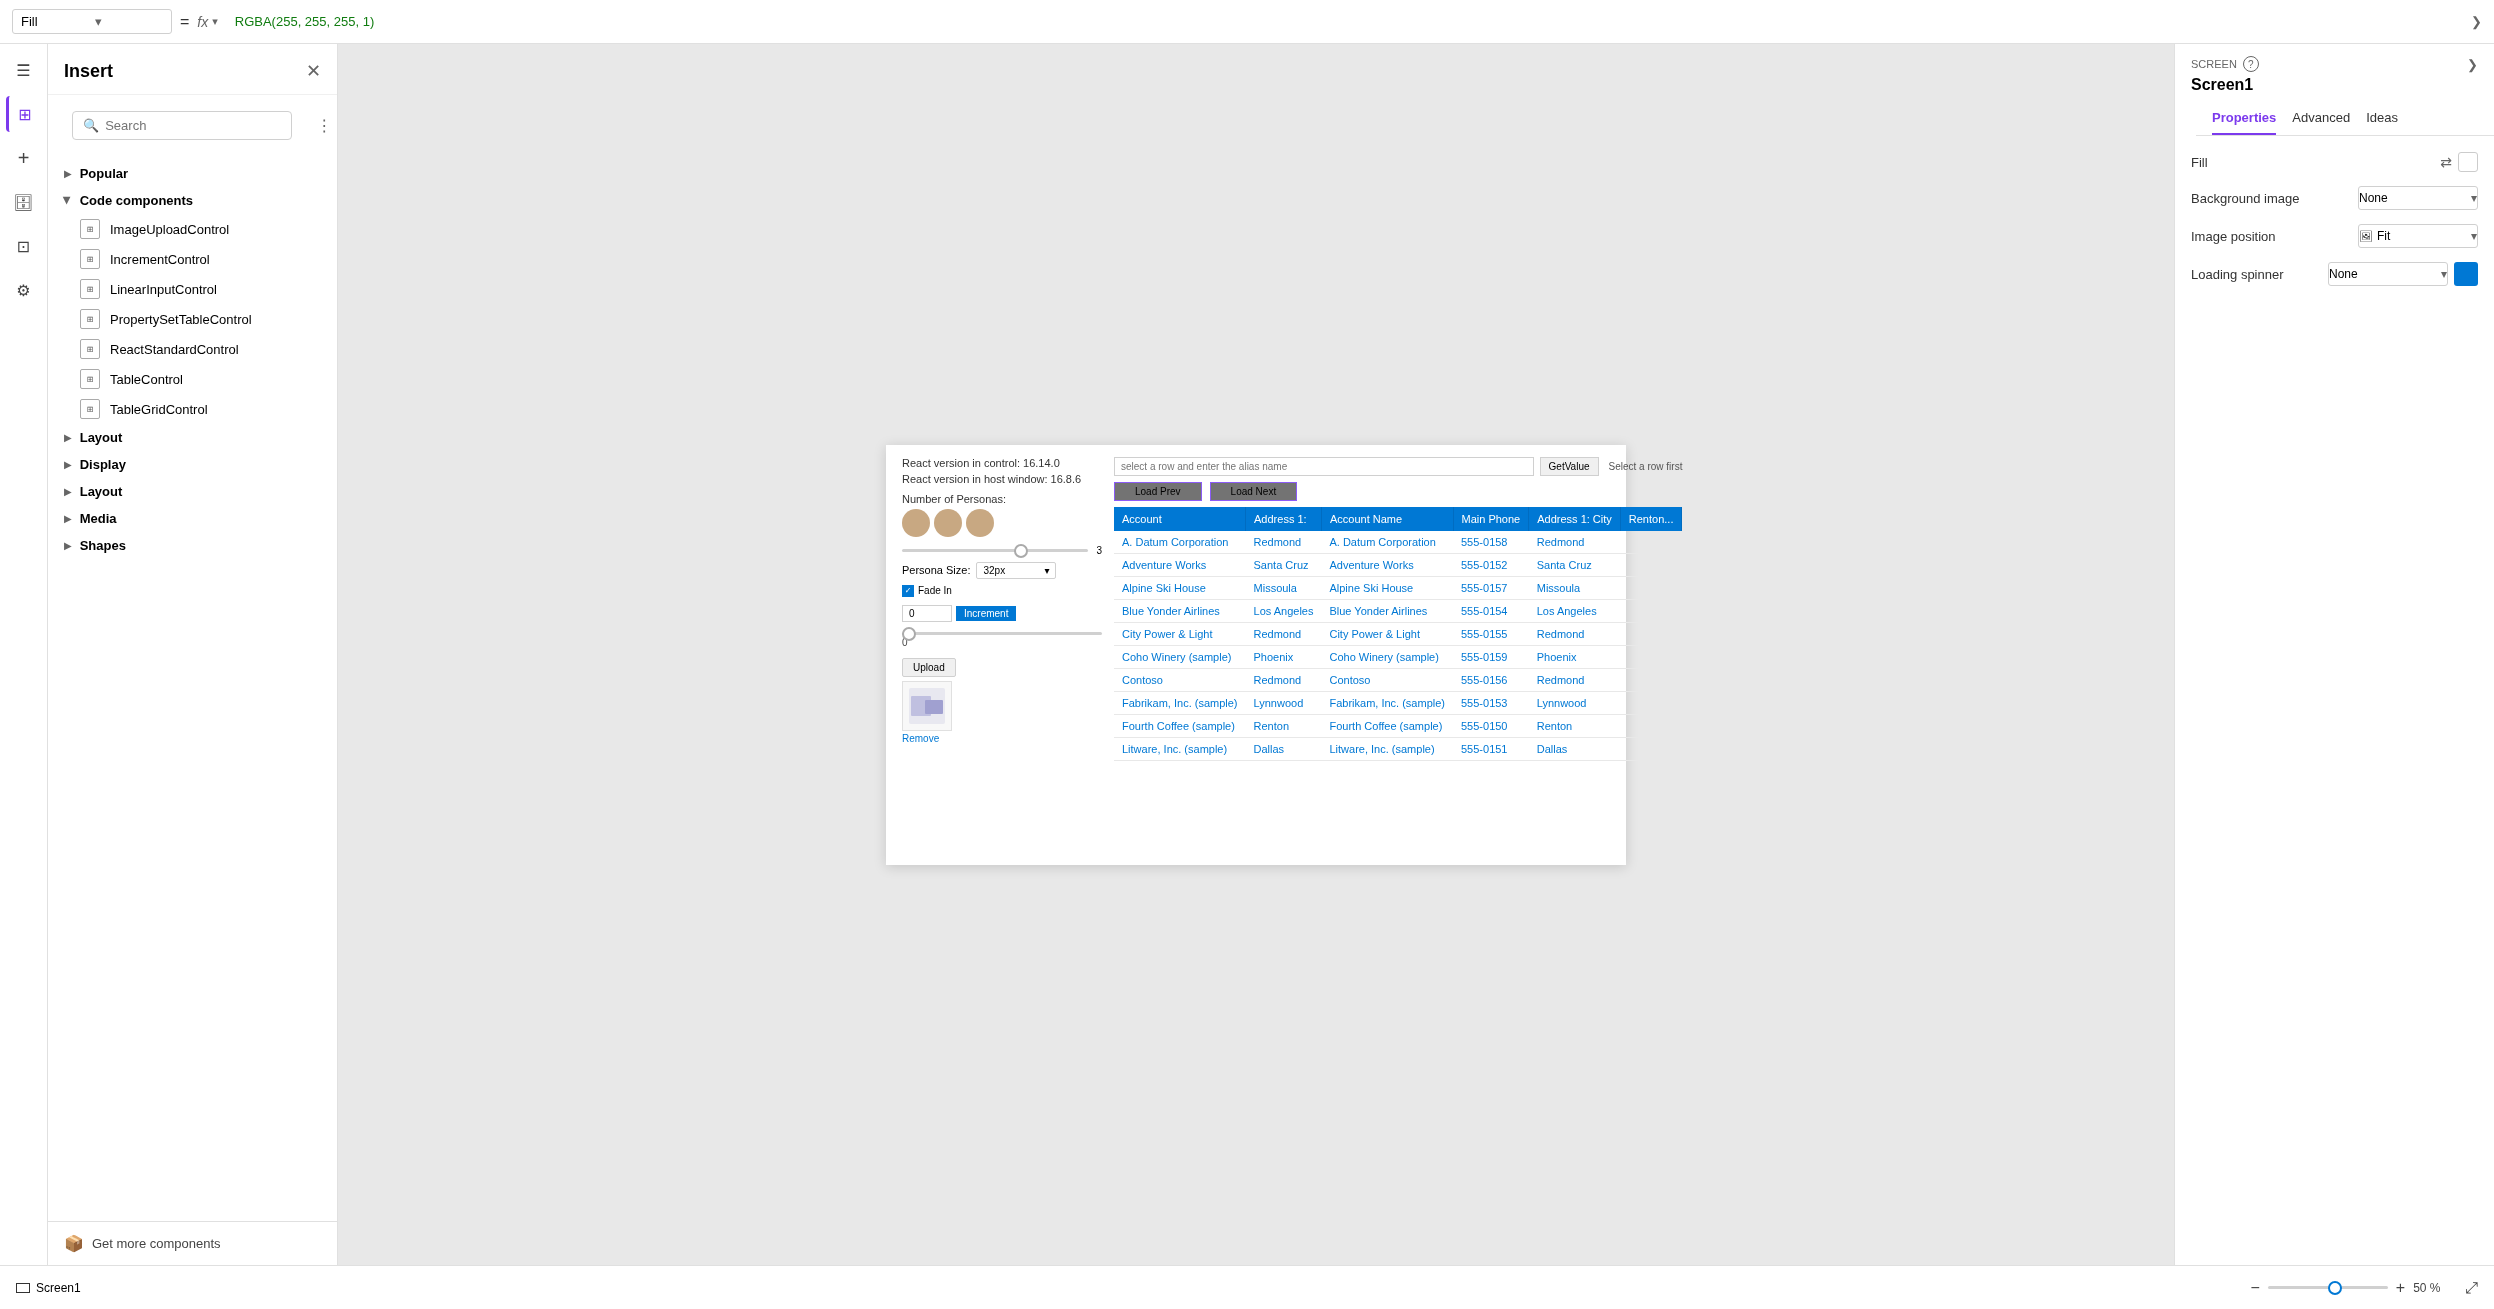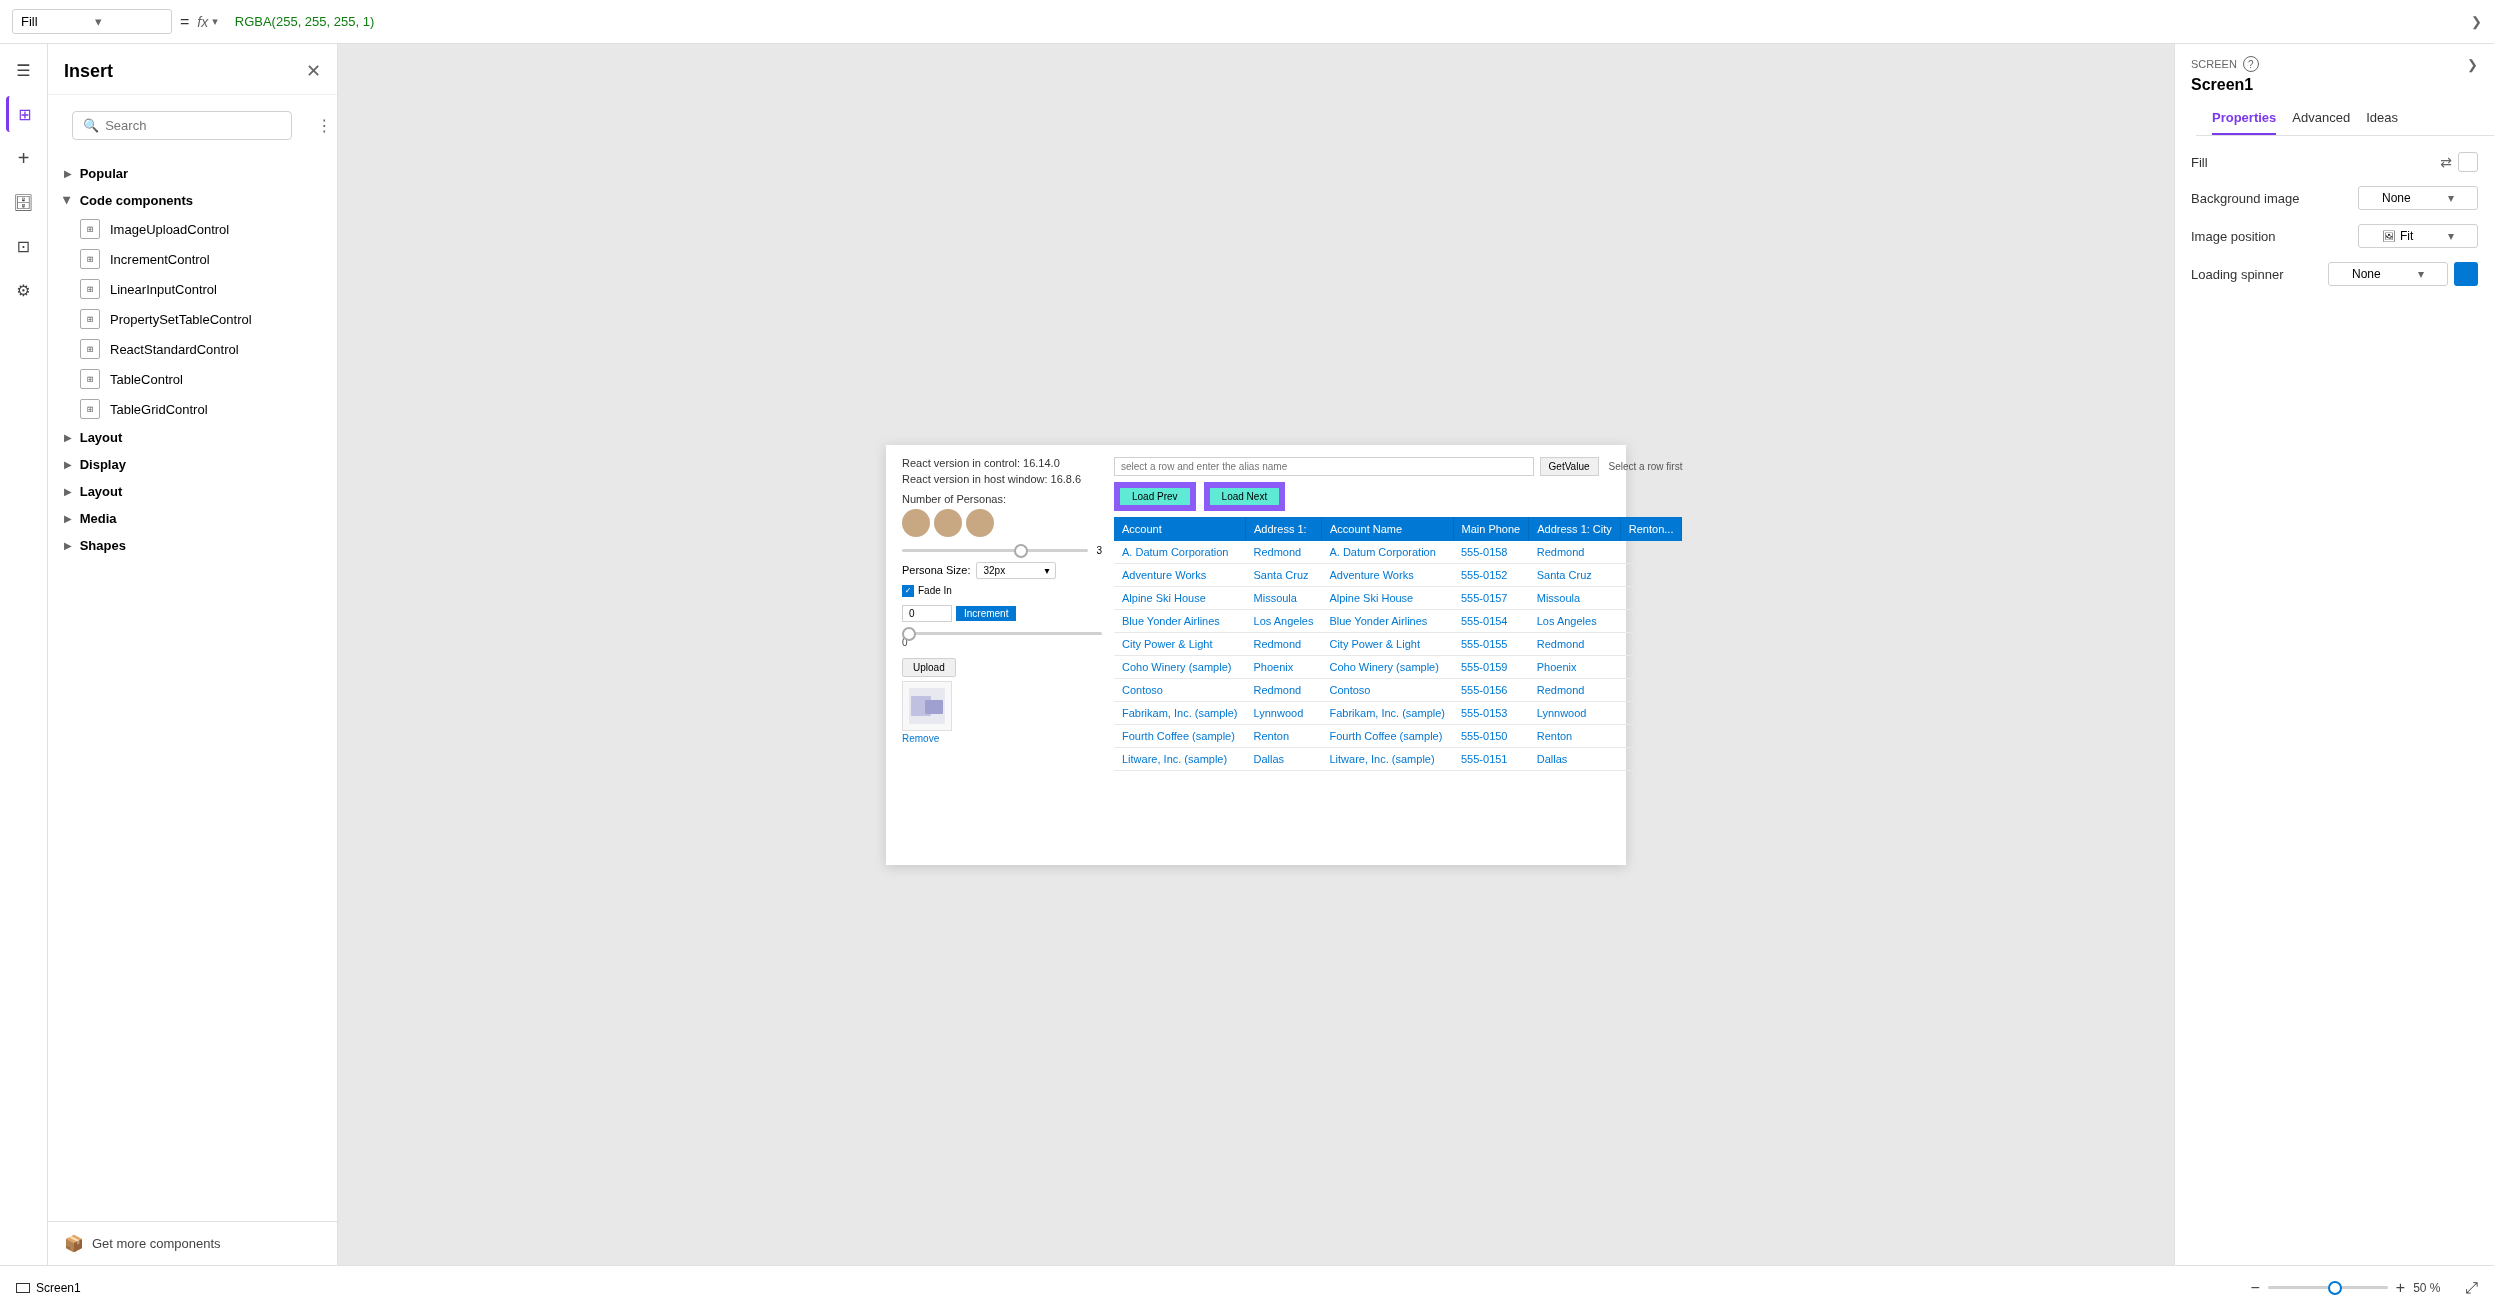"None" .prop-dropdown { padding: 4px 23px -> 4px 0 }
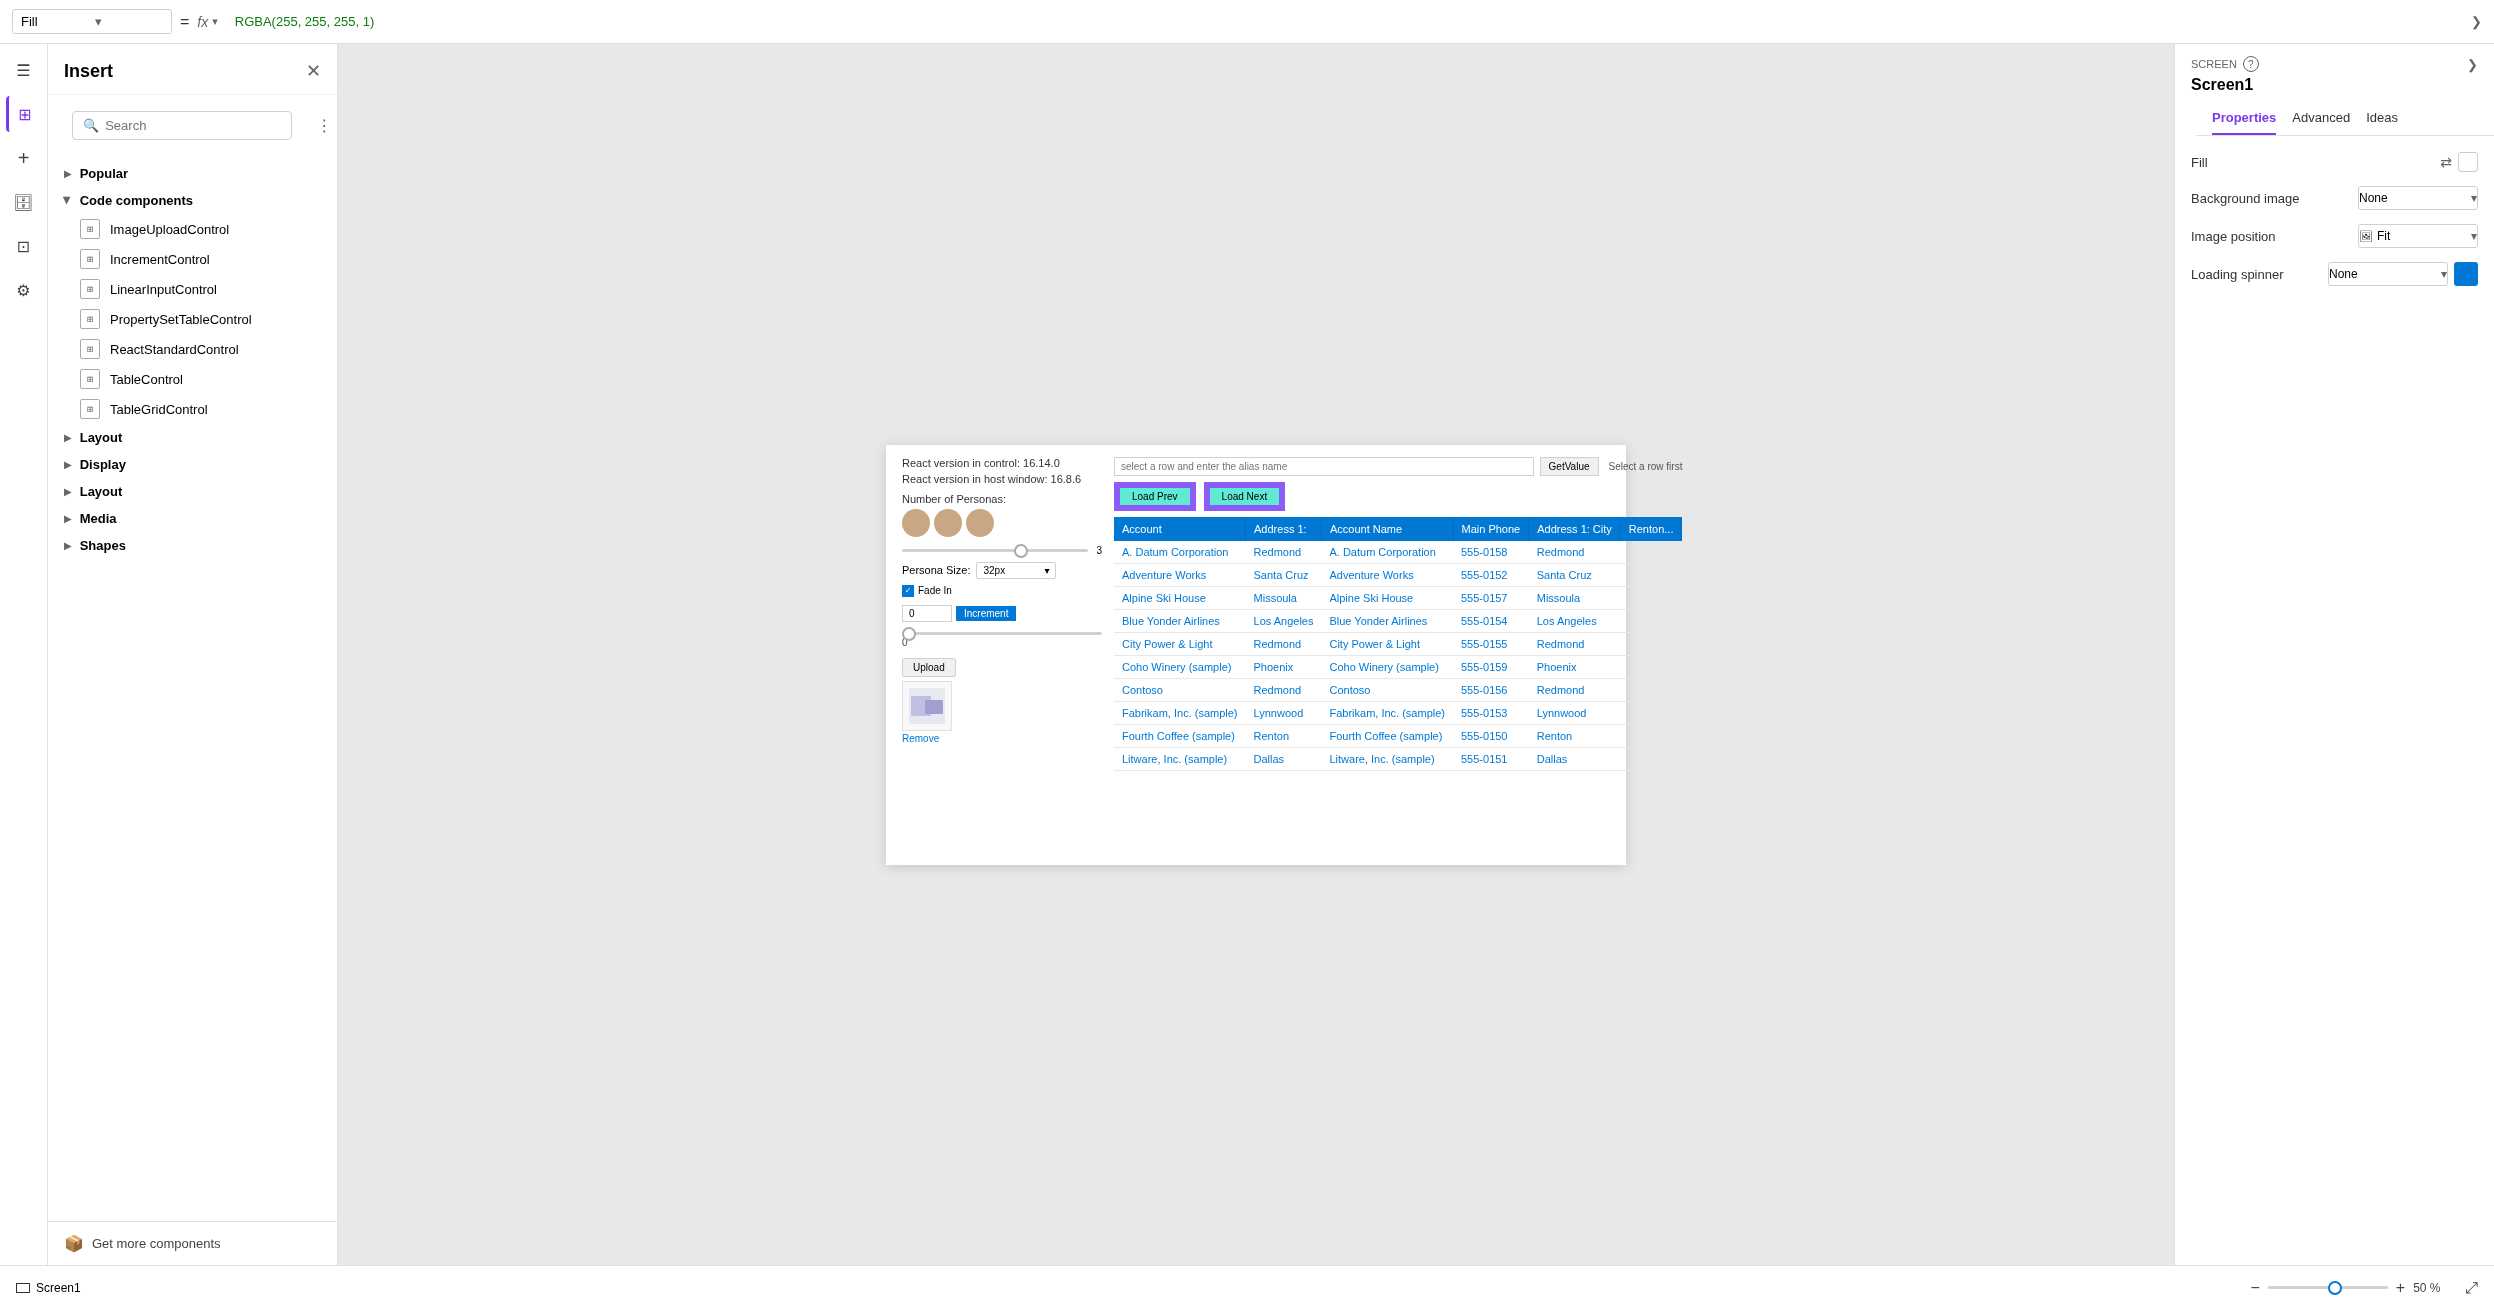"Load Prev" .nav-btn { background: #5eead4 -> #737373; border: 6px solid #8b5cf6 -> 1px solid #8b5cf6; padding: 3px 12px -> 3px 20px }
